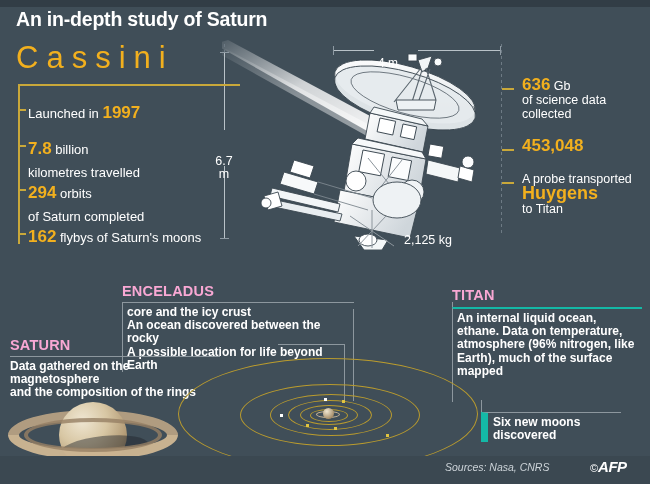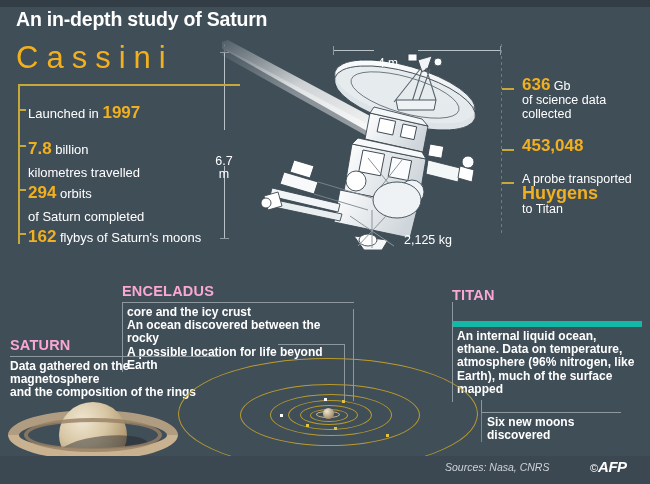"An internal liquid ocean," #titan .boxwrap { border-top: 6px solid #14b8a6 -> 2px solid #14b8a6; margin-top: 18px -> 4px }
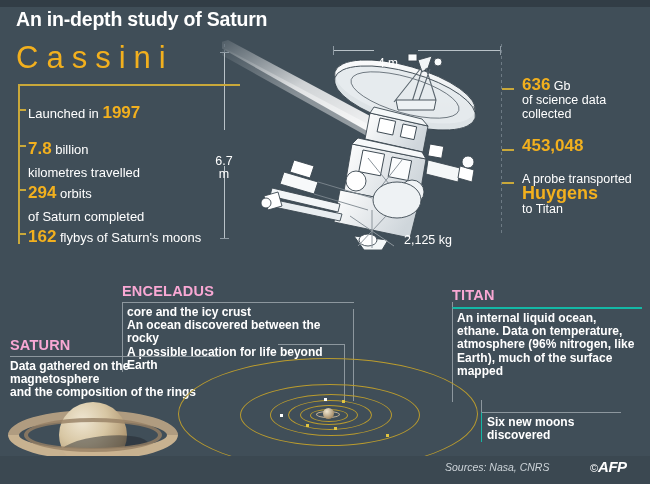"Six new moons" #sixmoons .boxwrap { border-left: 1px solid #14b8a6 -> 7px solid #14b8a6 }
